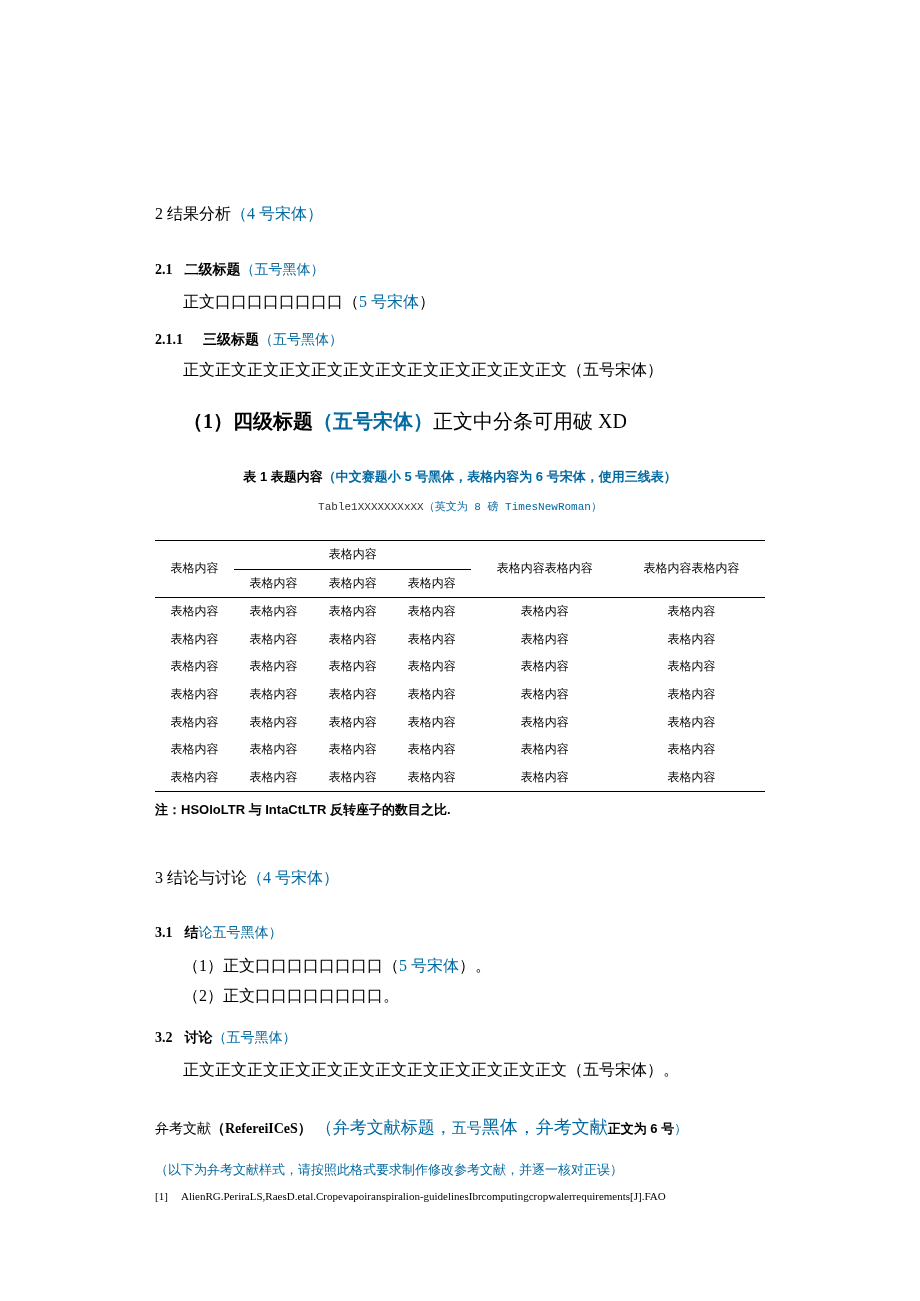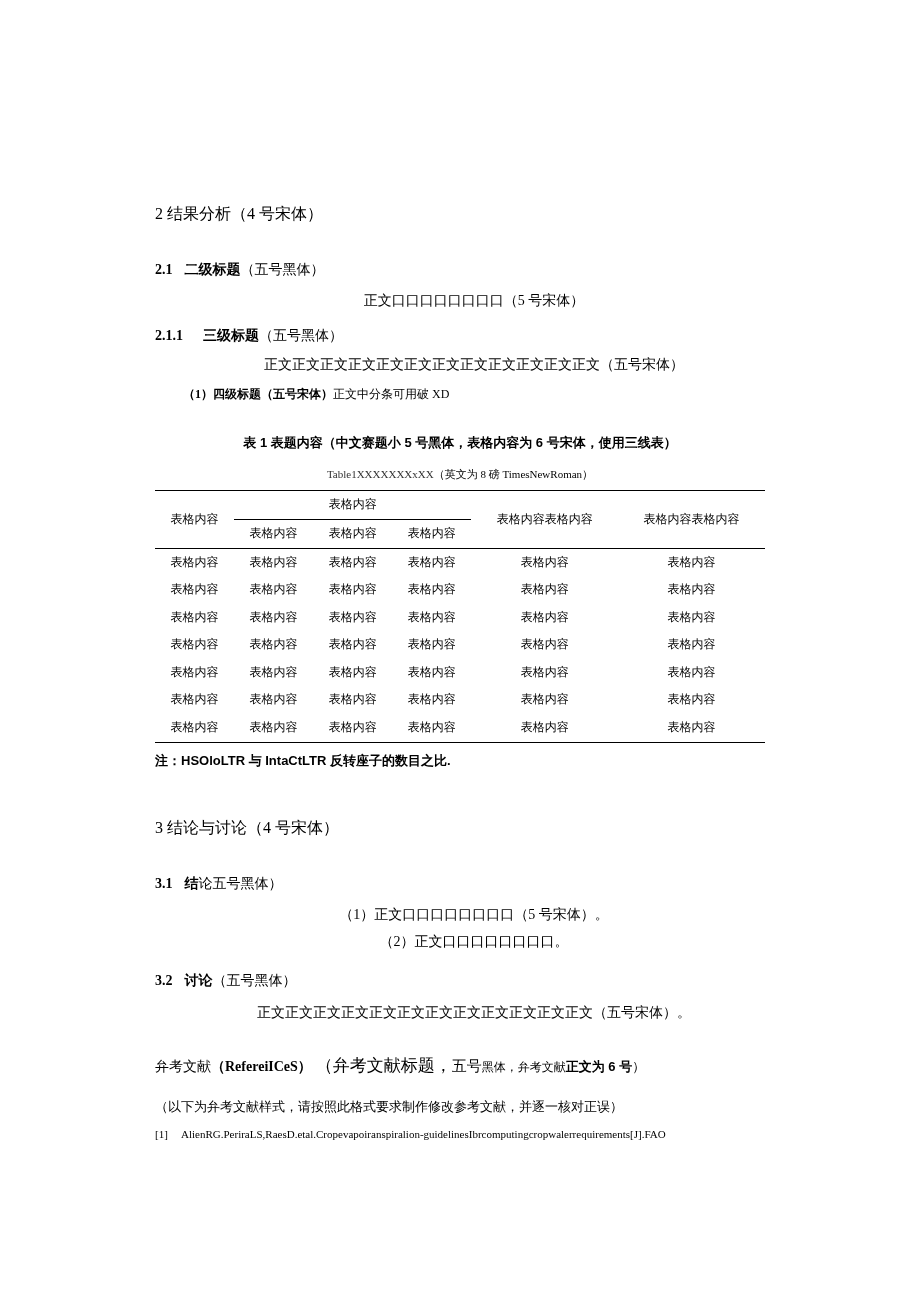"（4 号宋体）" .red { color: #000000 -> #0369a1 }
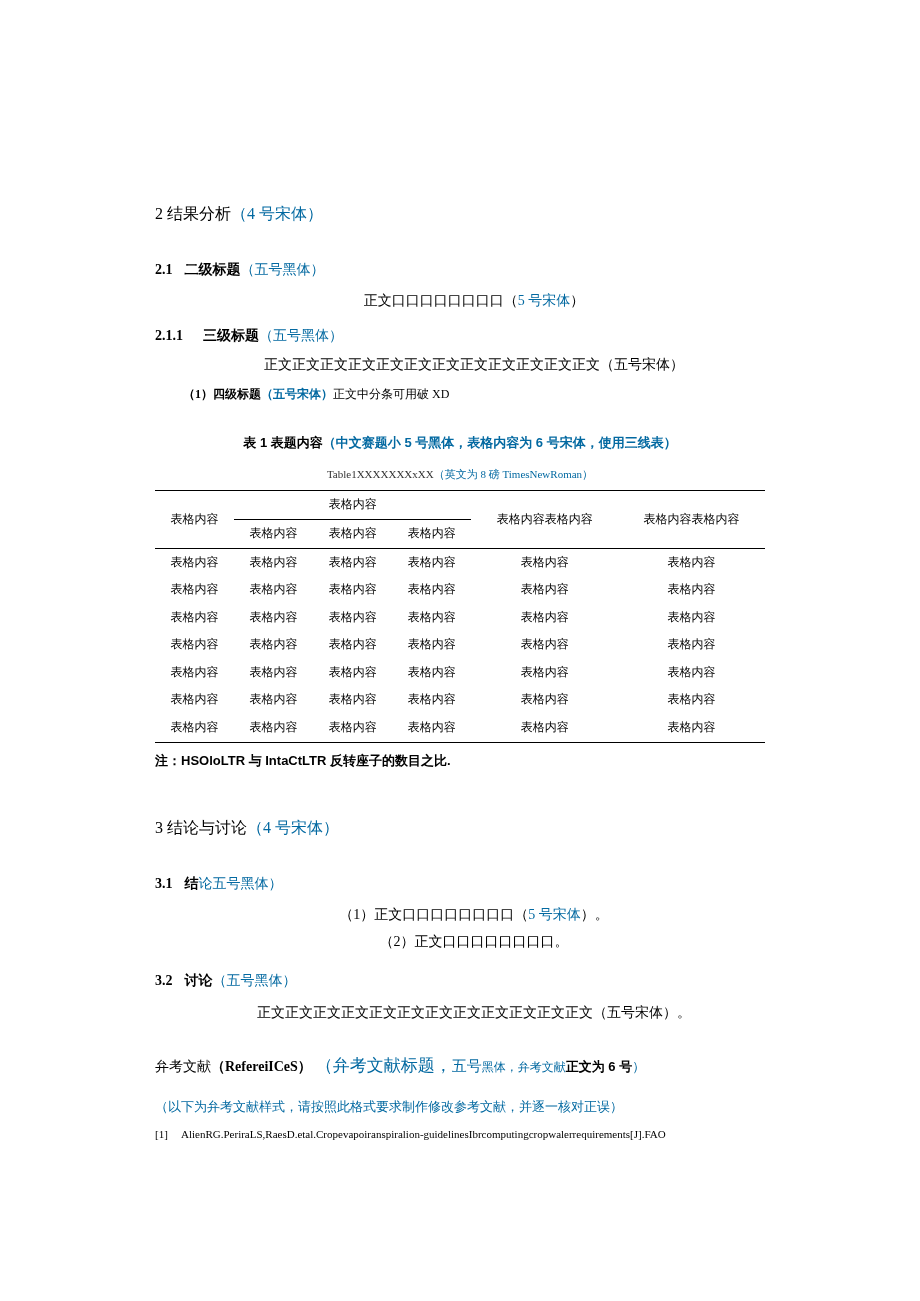"正文口口口口口口口口（5 号宋体）" .body-indent { font-size: 14px -> 16px; text-align: center -> none }
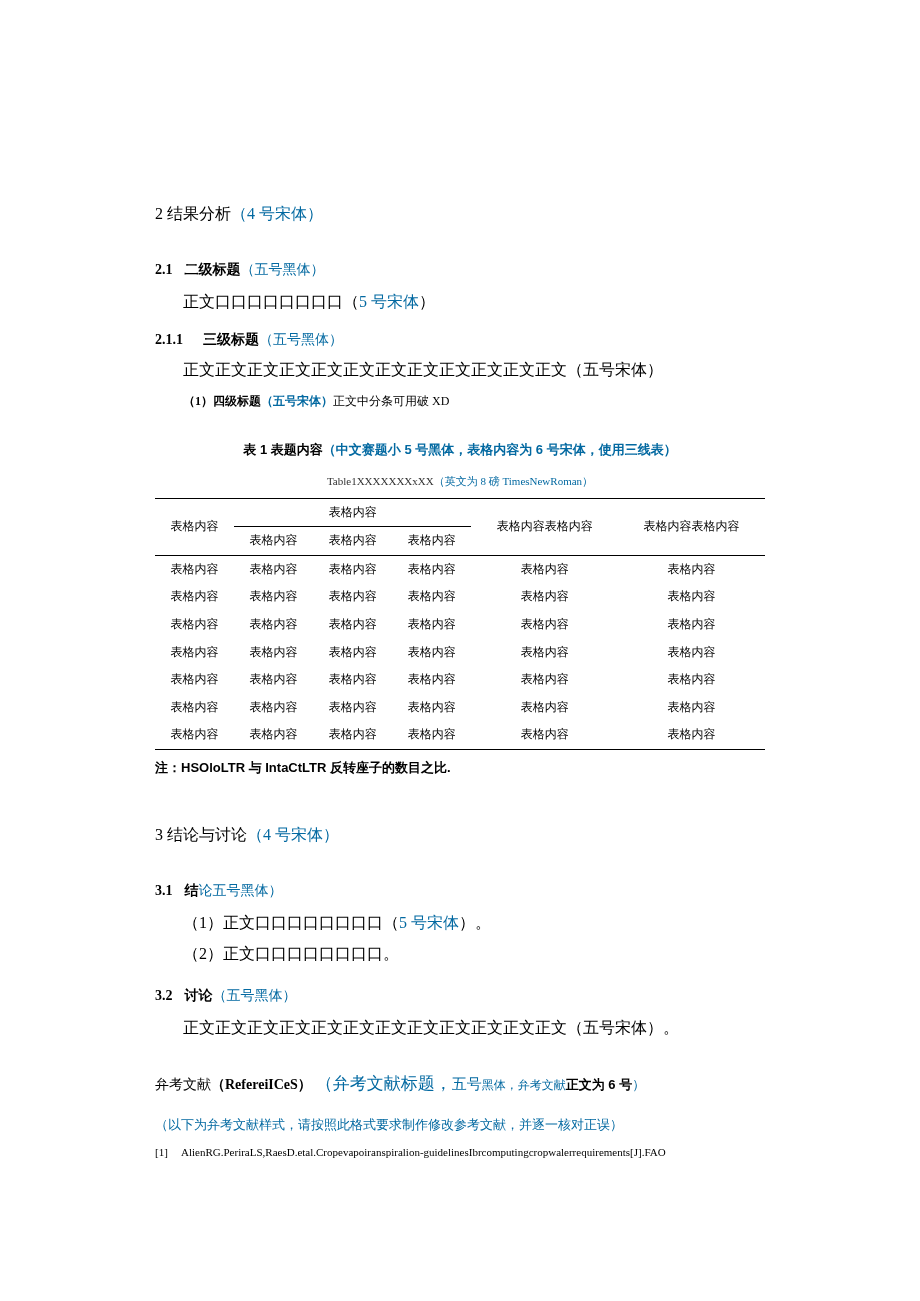"（1）四级标题（五号宋体）正文中分条可用破 XD" .body-indent2 { font-size: 12px -> 20px; margin: 6px 0 10px 0 -> 18px 0 10px 0 }
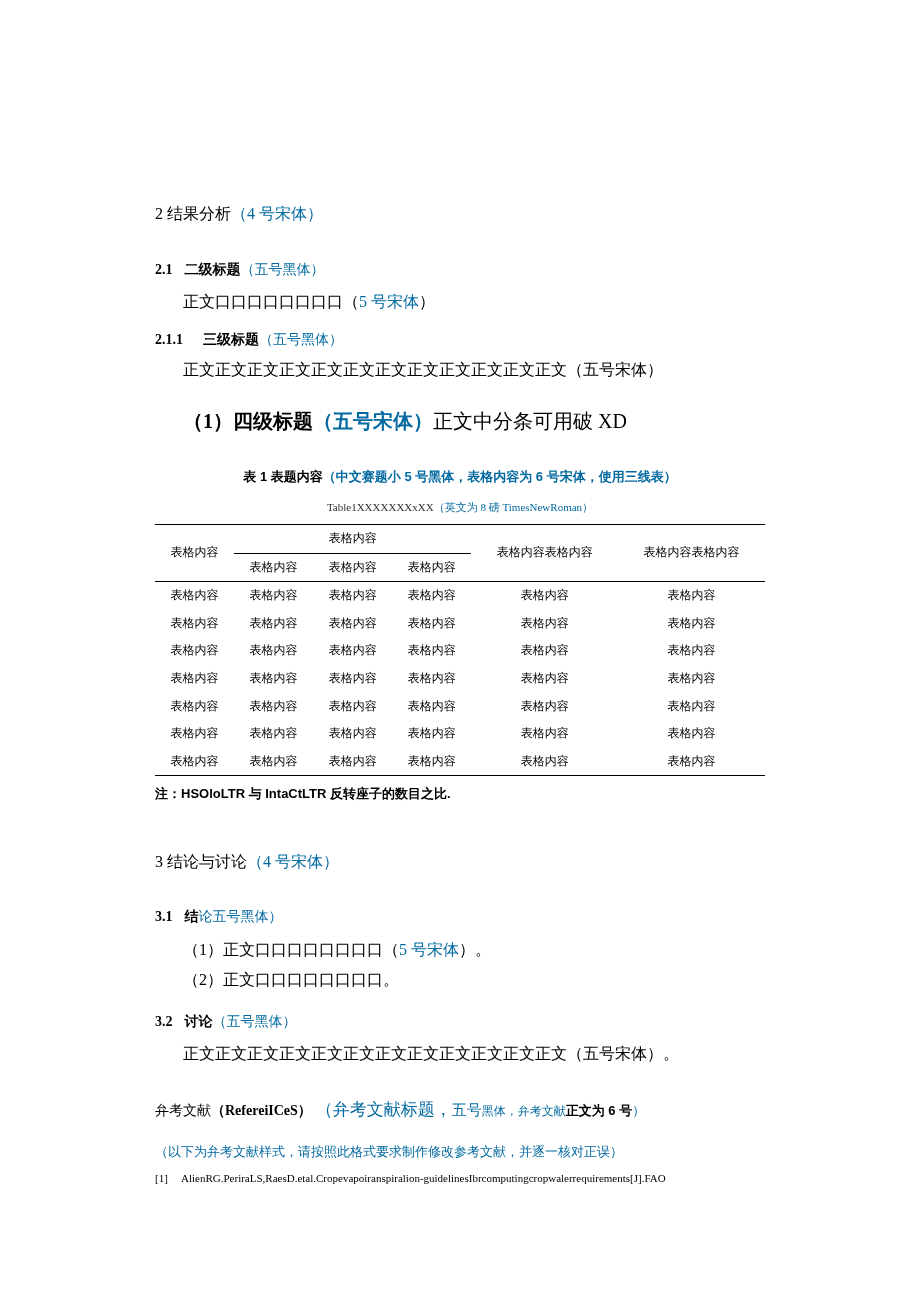"Table1XXXXXXXxXX（英文为 8 磅 TimesNewRoman）" .table-title-en { font-family: Liberation Serif, serif -> Liberation Mono, monospace; margin-bottom: 6px -> 22px }
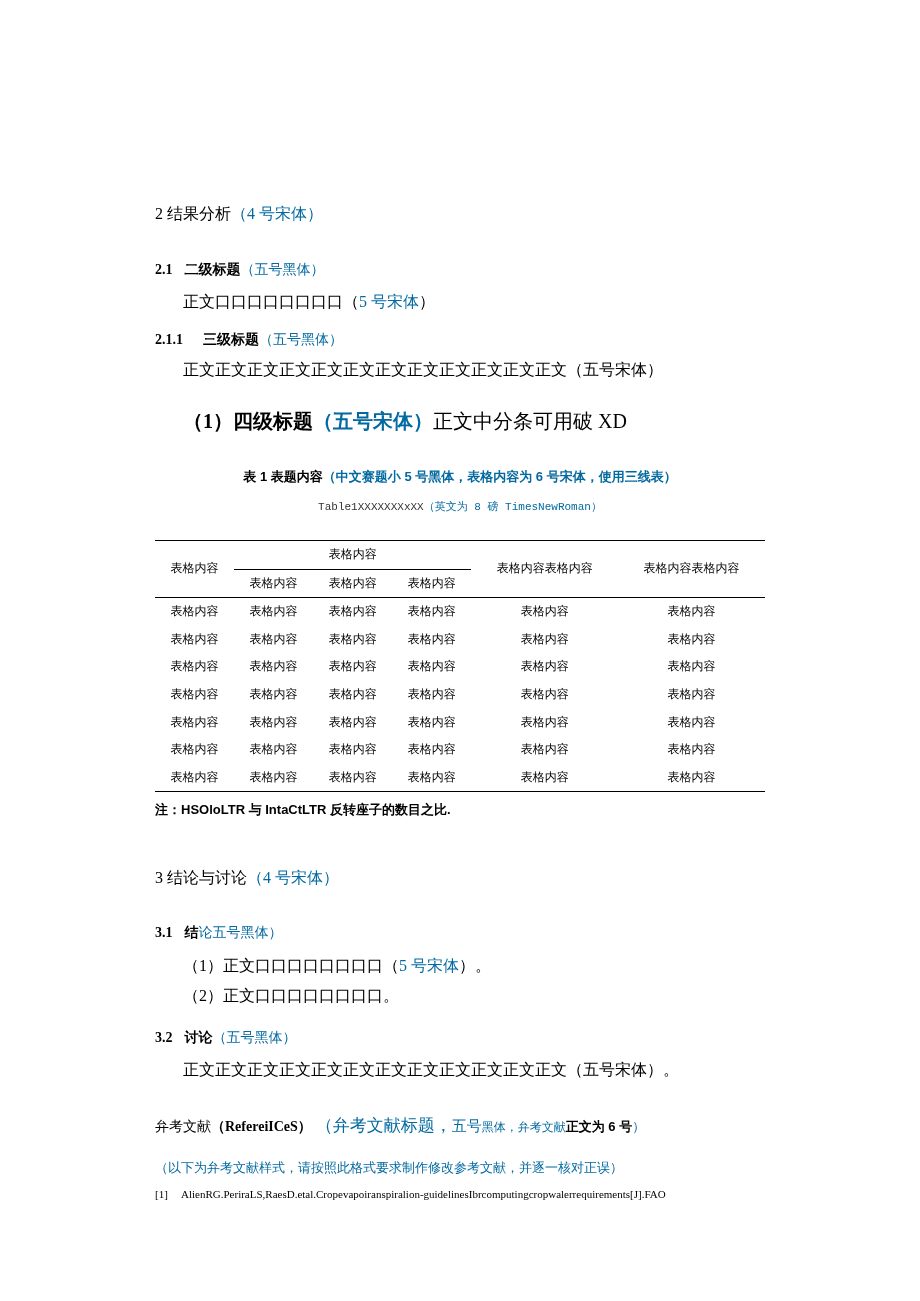"黑体，弁考文献" span.red { font-size: 12px -> 18px }
